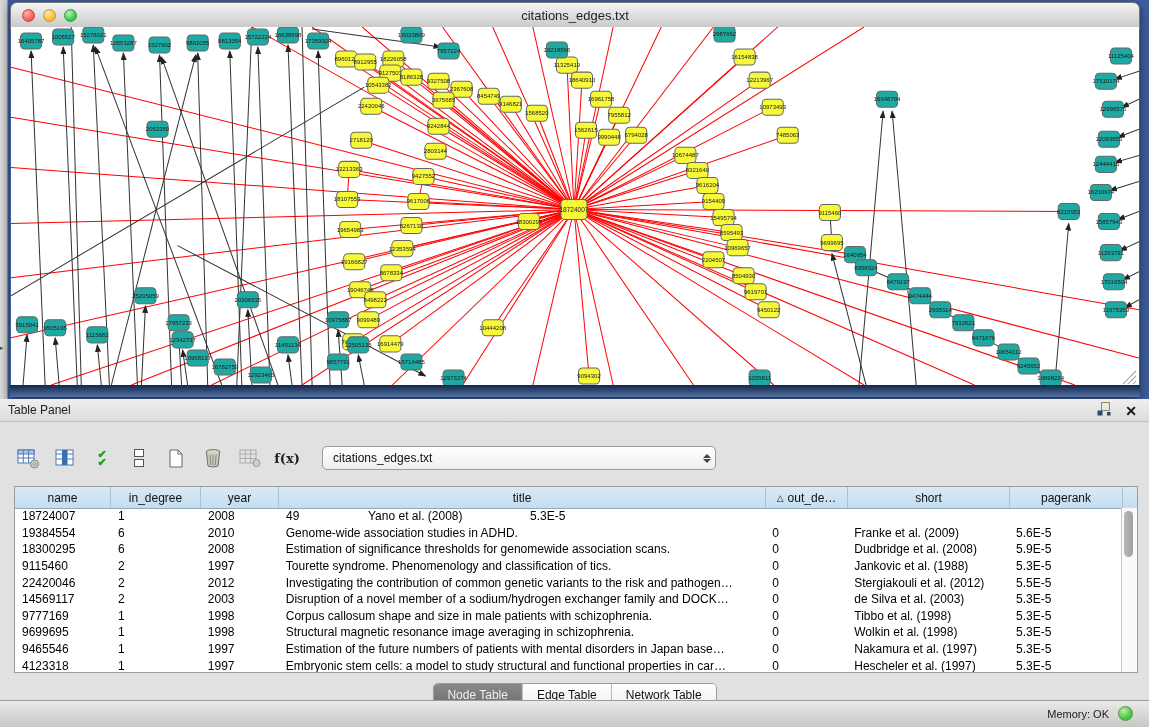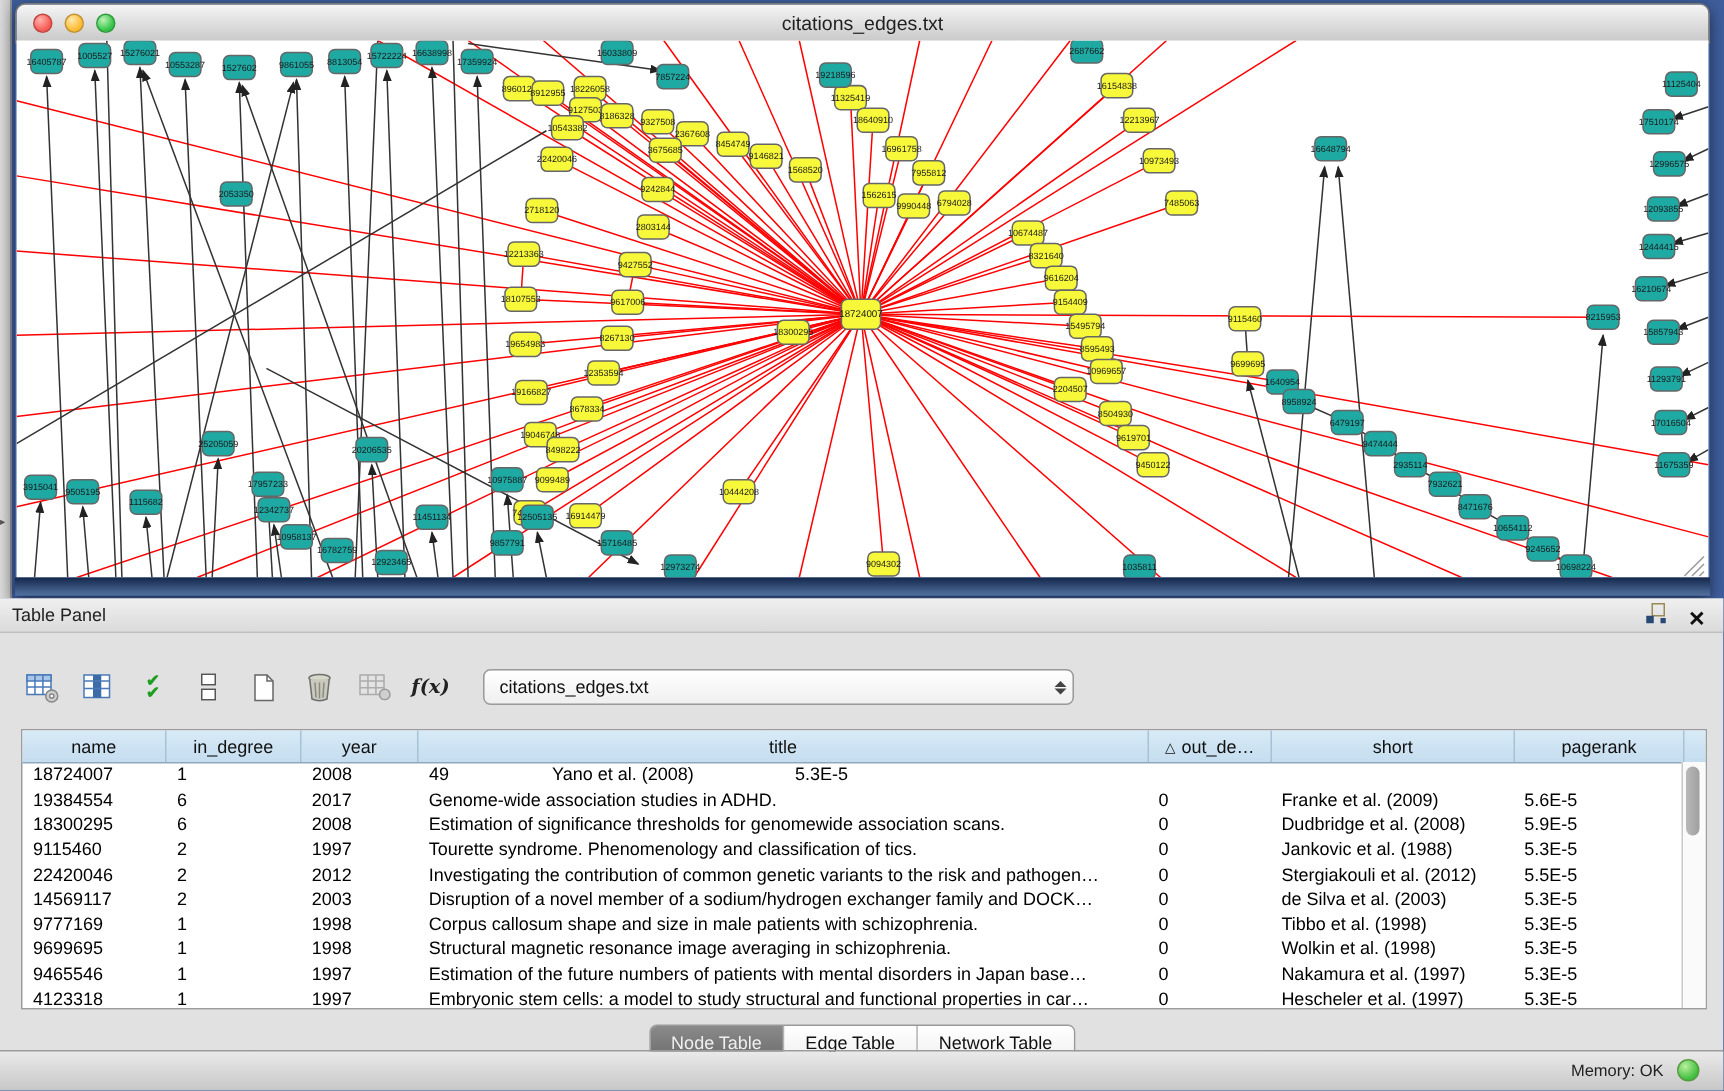"f(x)" .fx { font-style: italic -> none }
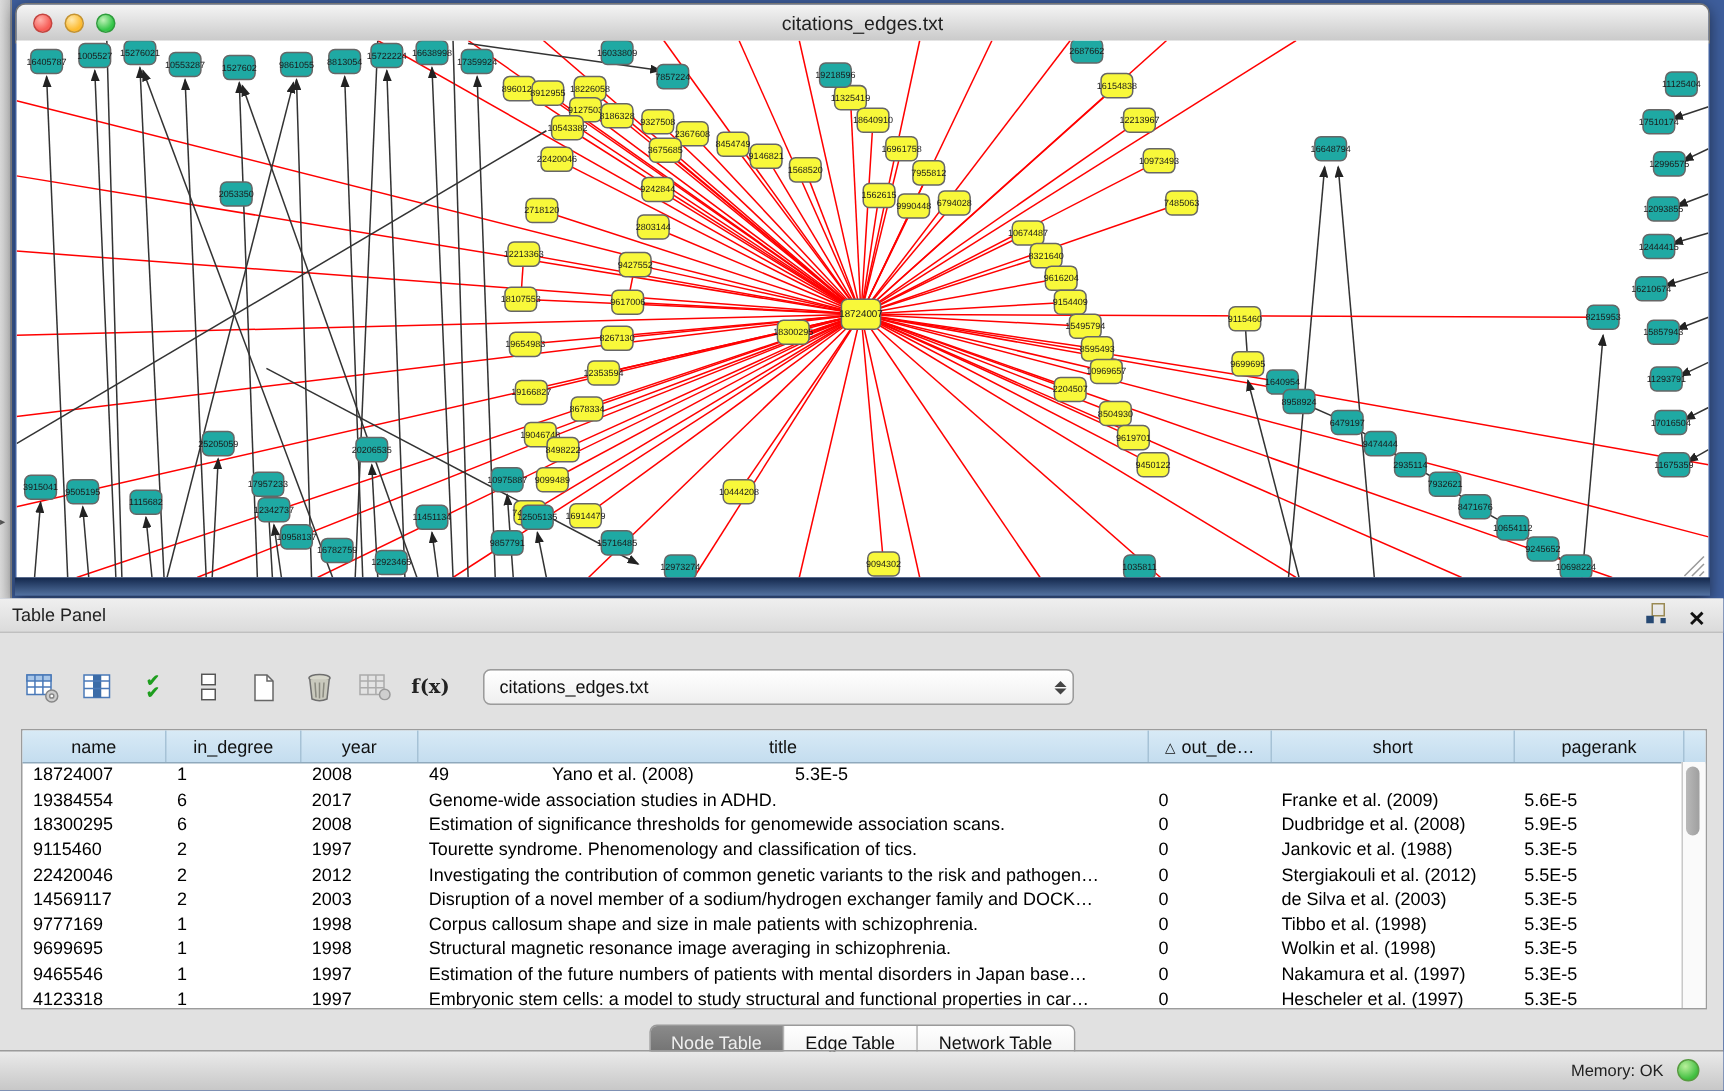"2017" div.tcell { text: 2017 -> 2010 }
